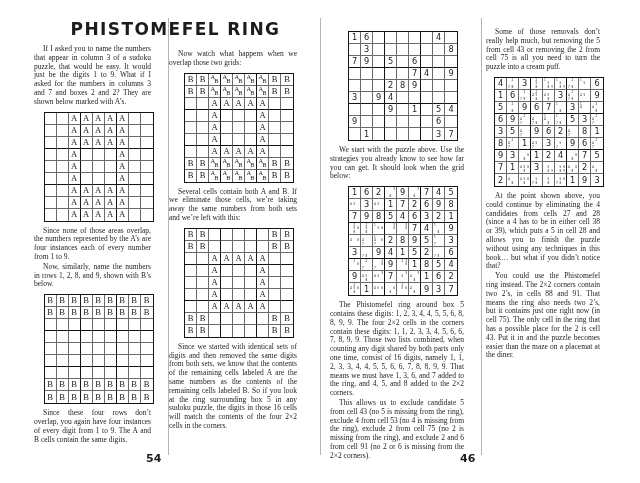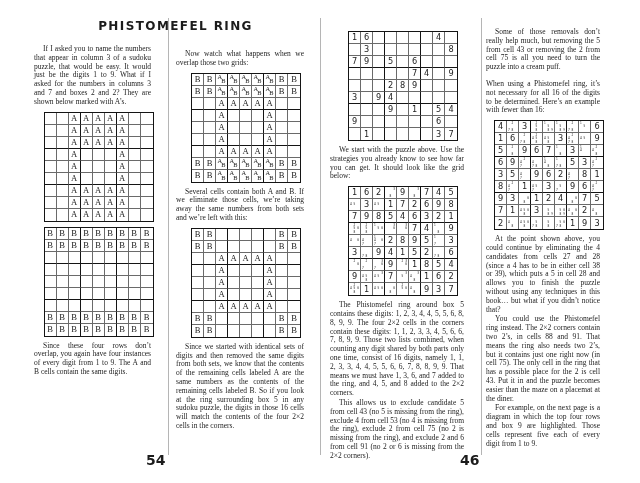"PHISTOMEFEL RING" .title { font-size: 12px -> 17px }
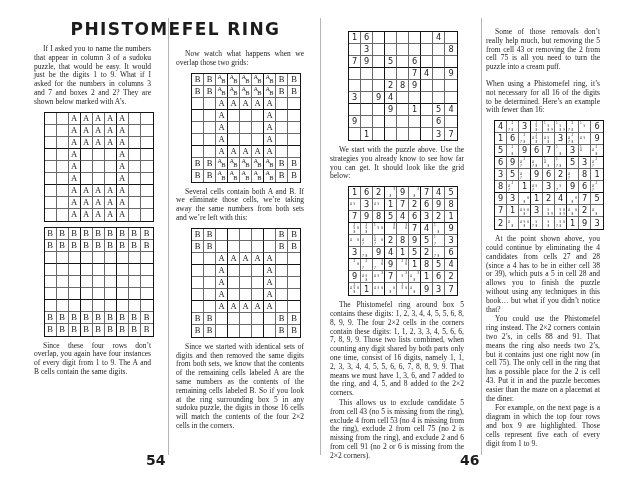"Now watch what happens when" .c2 { left: 176px -> 169px }
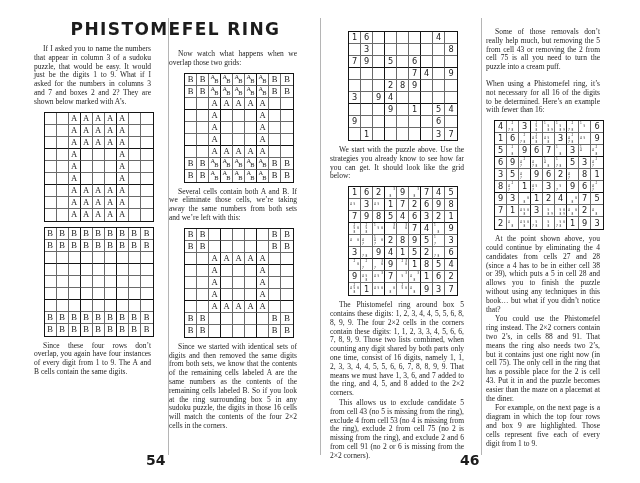"When using a Phistomefel ring," p.gap { html: <p>When using a Phistomefel ring, it’s not necessary for all 16 of the digits to be determined. Here’s an example with fewer than 16:</p> -> none }
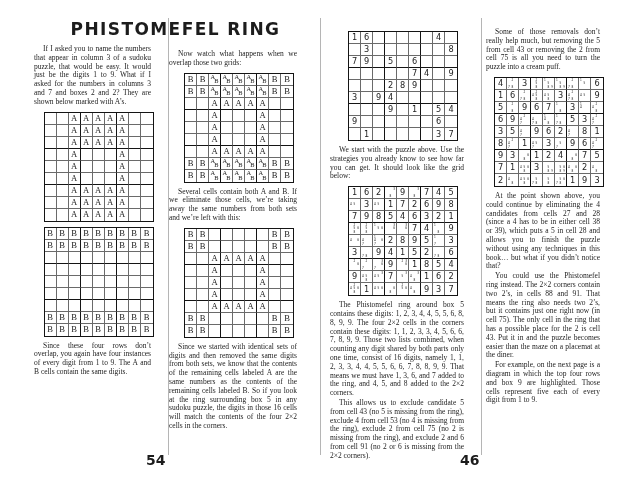"We start with the puzzle" p.ind { text: like -> when }
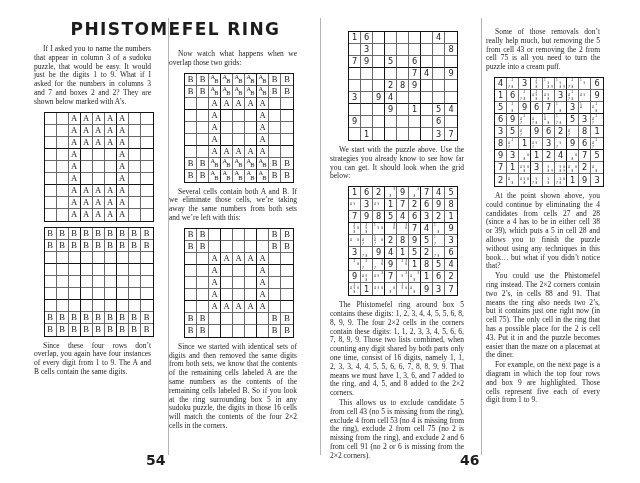"Since none of those areas" p.ind { html: none -> <p>Since none of those areas overlap, the numbers represented by the A’s are four instances each of every number from 1 to 9.</p> }
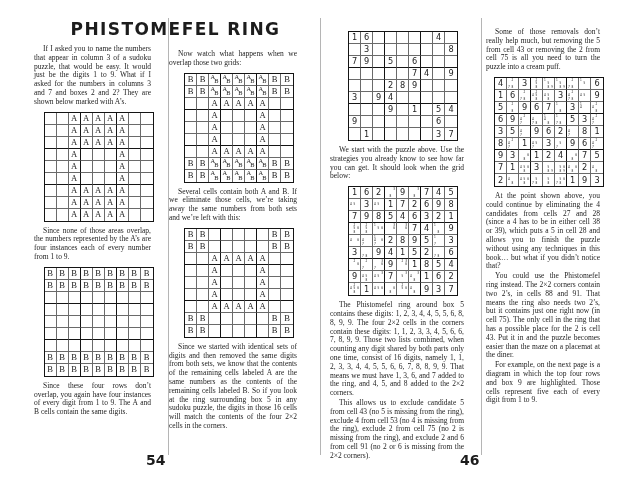"Now, similarly, name the numbers" p.ind { html: none -> <p>Now, similarly, name the numbers in rows 1, 2, 8, and 9, shown with B’s below.</p> }
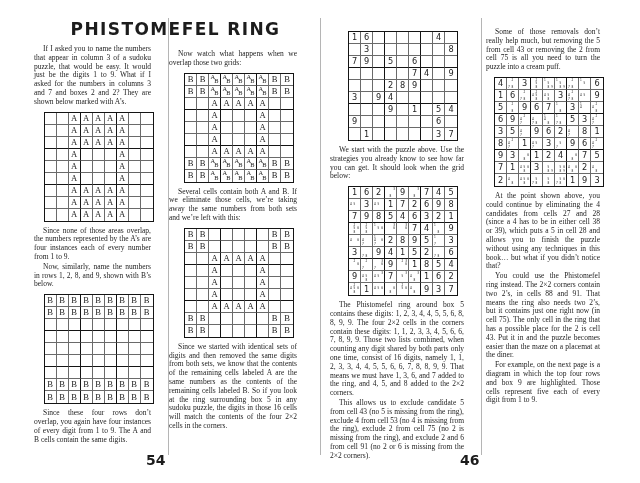"For example, on the next" p.ind { html: <p>For example, on the next page is a diagram in which the top four rows and box 9 are highlighted. Those cells represent five each of every digit from 1 to 9.</p> -> none }
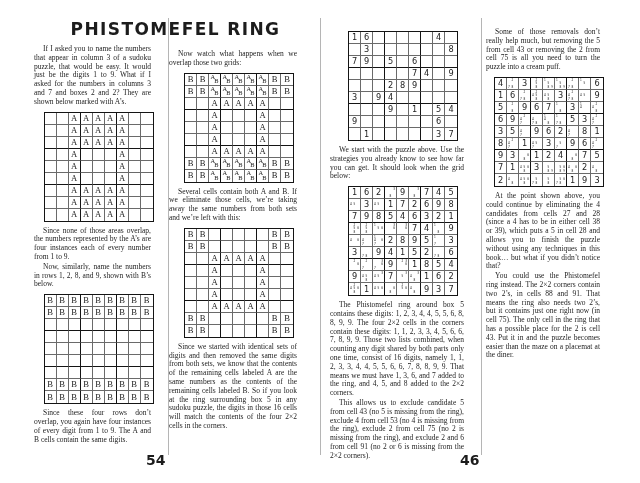"54" .pagenum { font-size: 14px -> 11px }
